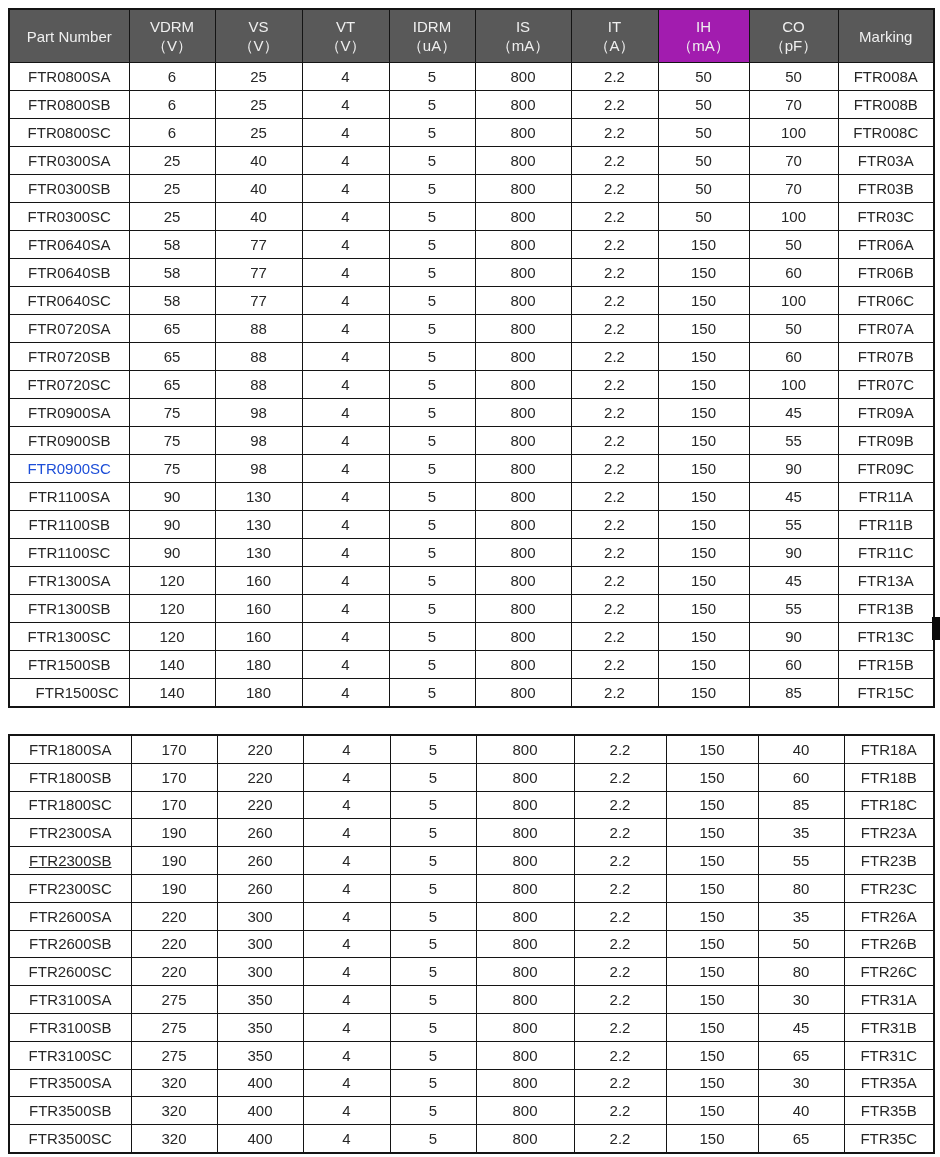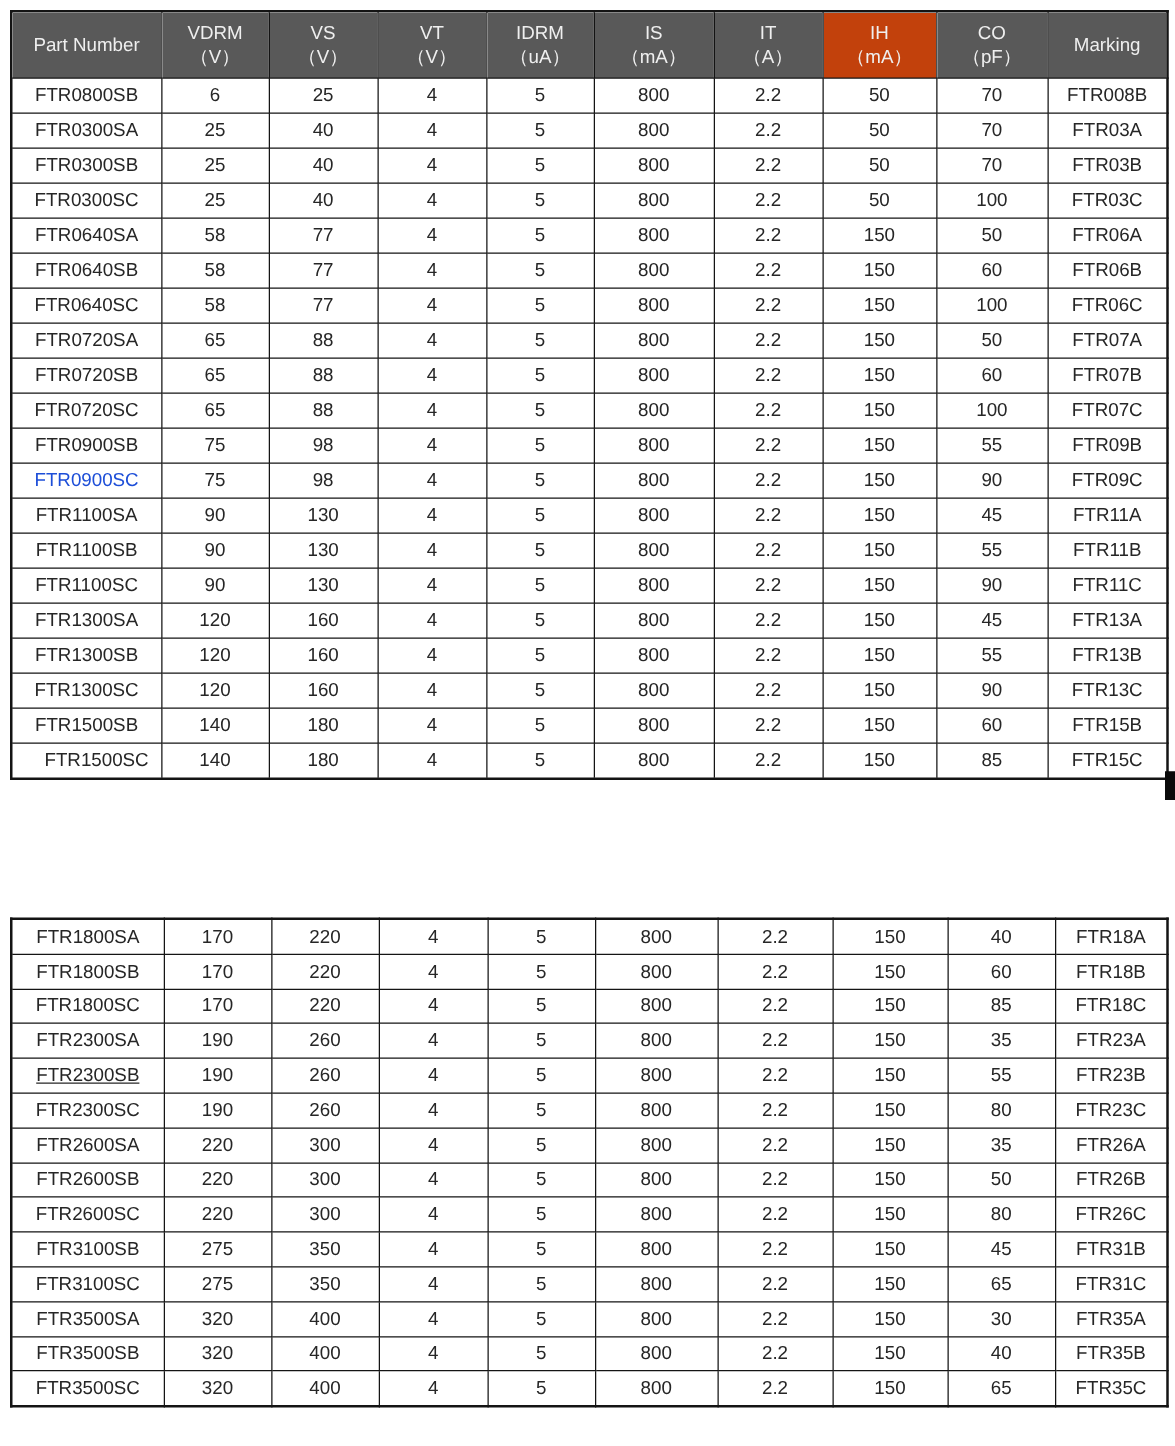"IH" th { background: #c2410c -> #a21caf }
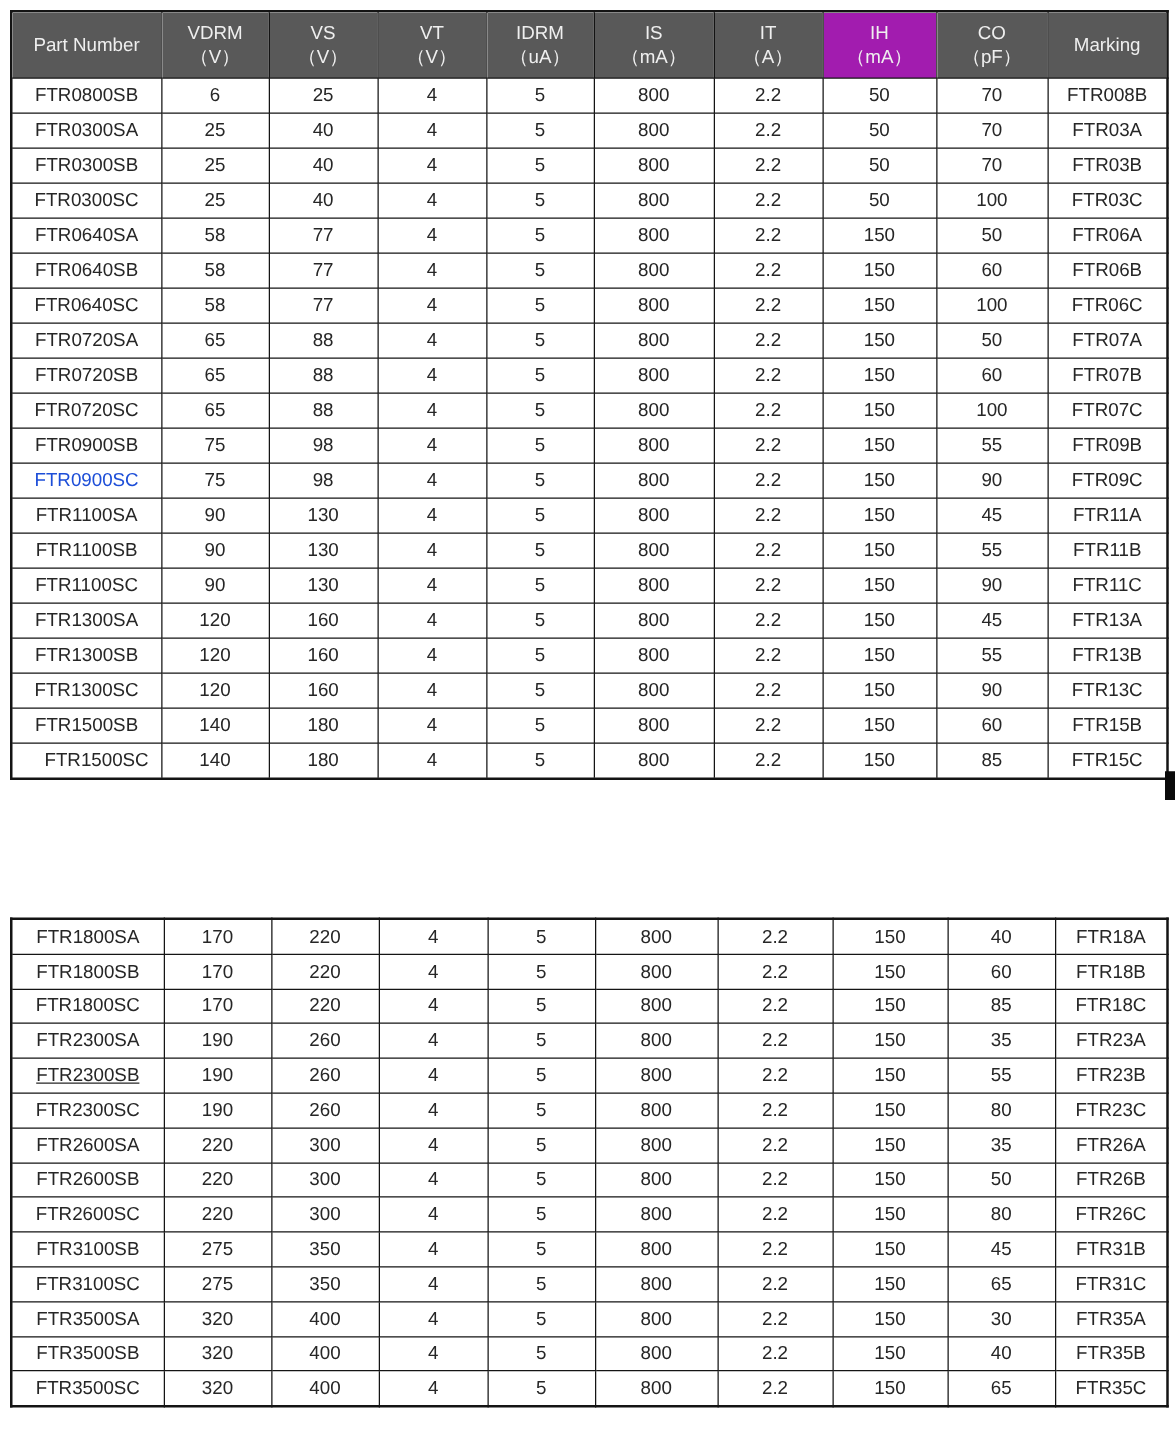"FTR0800SA" tr { html: none -> <tr> <td>FTR0800SA</td> <td>6</td> <td>25</td> <td>4</td> <td>5</td> <td>800</td> <td>2.2</td> <td>50</td> <td>50</td> <td>FTR008A</td> </tr> }
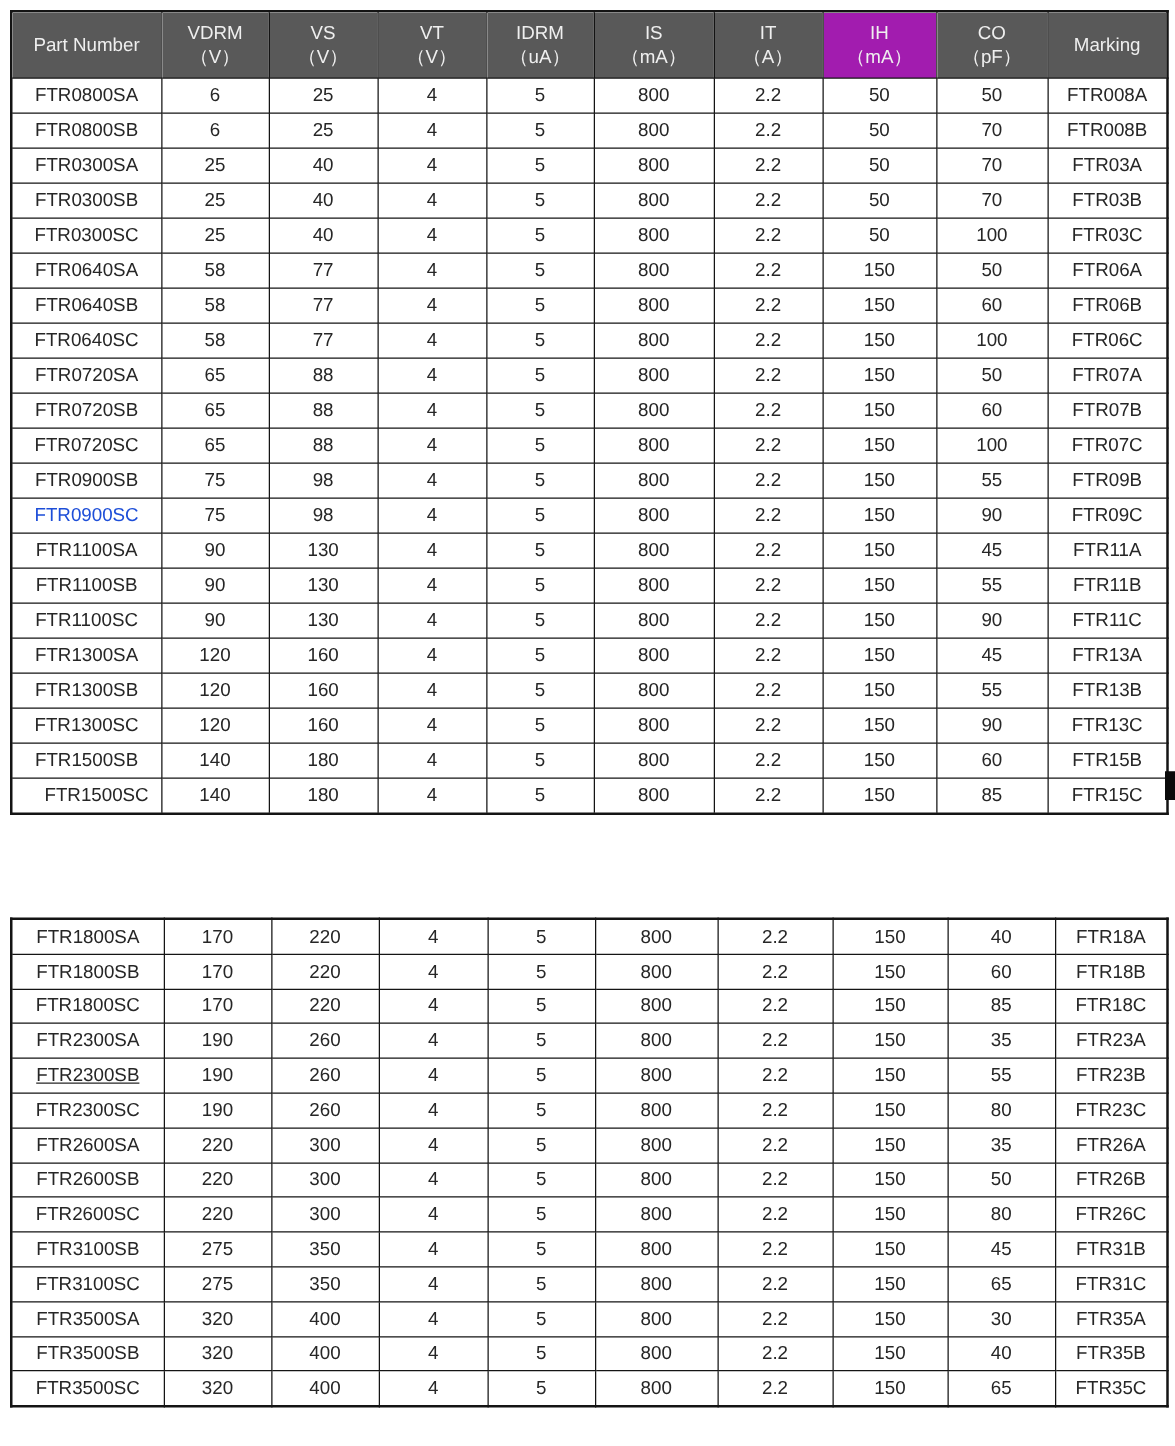"FTR0800SC" tr { html: none -> <tr> <td>FTR0800SC</td> <td>6</td> <td>25</td> <td>4</td> <td>5</td> <td>800</td> <td>2.2</td> <td>50</td> <td>100</td> <td>FTR008C</td> </tr> }
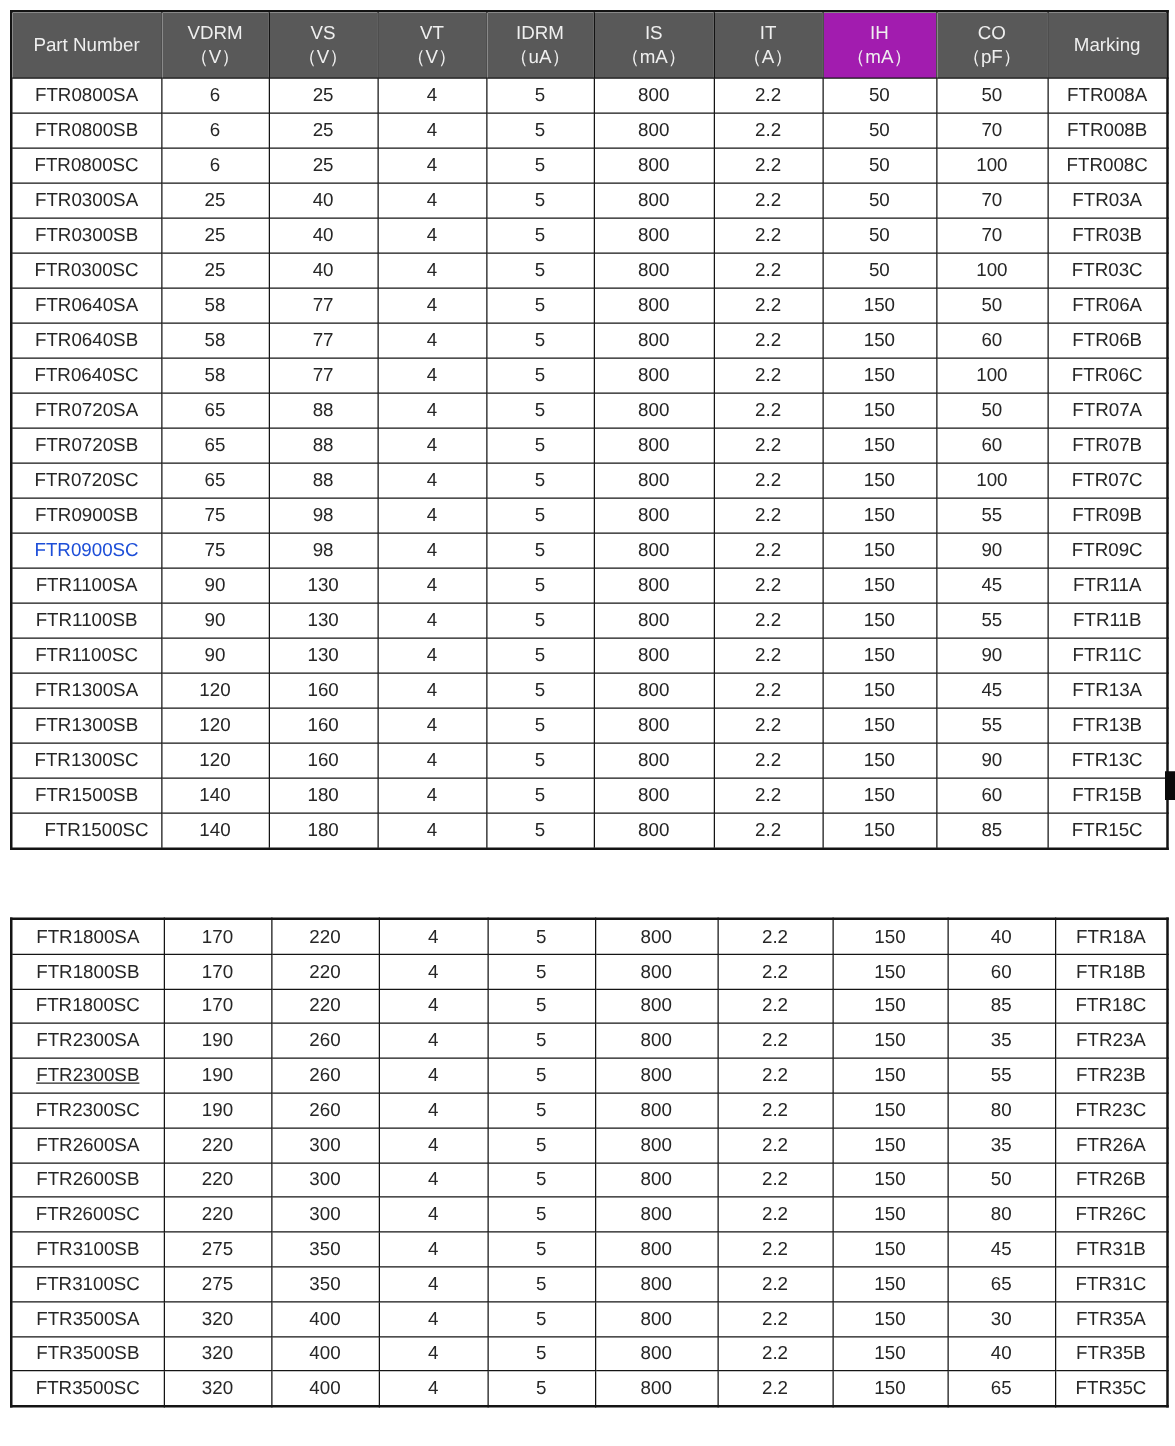"FTR0900SA" tr { html: none -> <tr> <td>FTR0900SA</td> <td>75</td> <td>98</td> <td>4</td> <td>5</td> <td>800</td> <td>2.2</td> <td>150</td> <td>45</td> <td>FTR09A</td> </tr> }
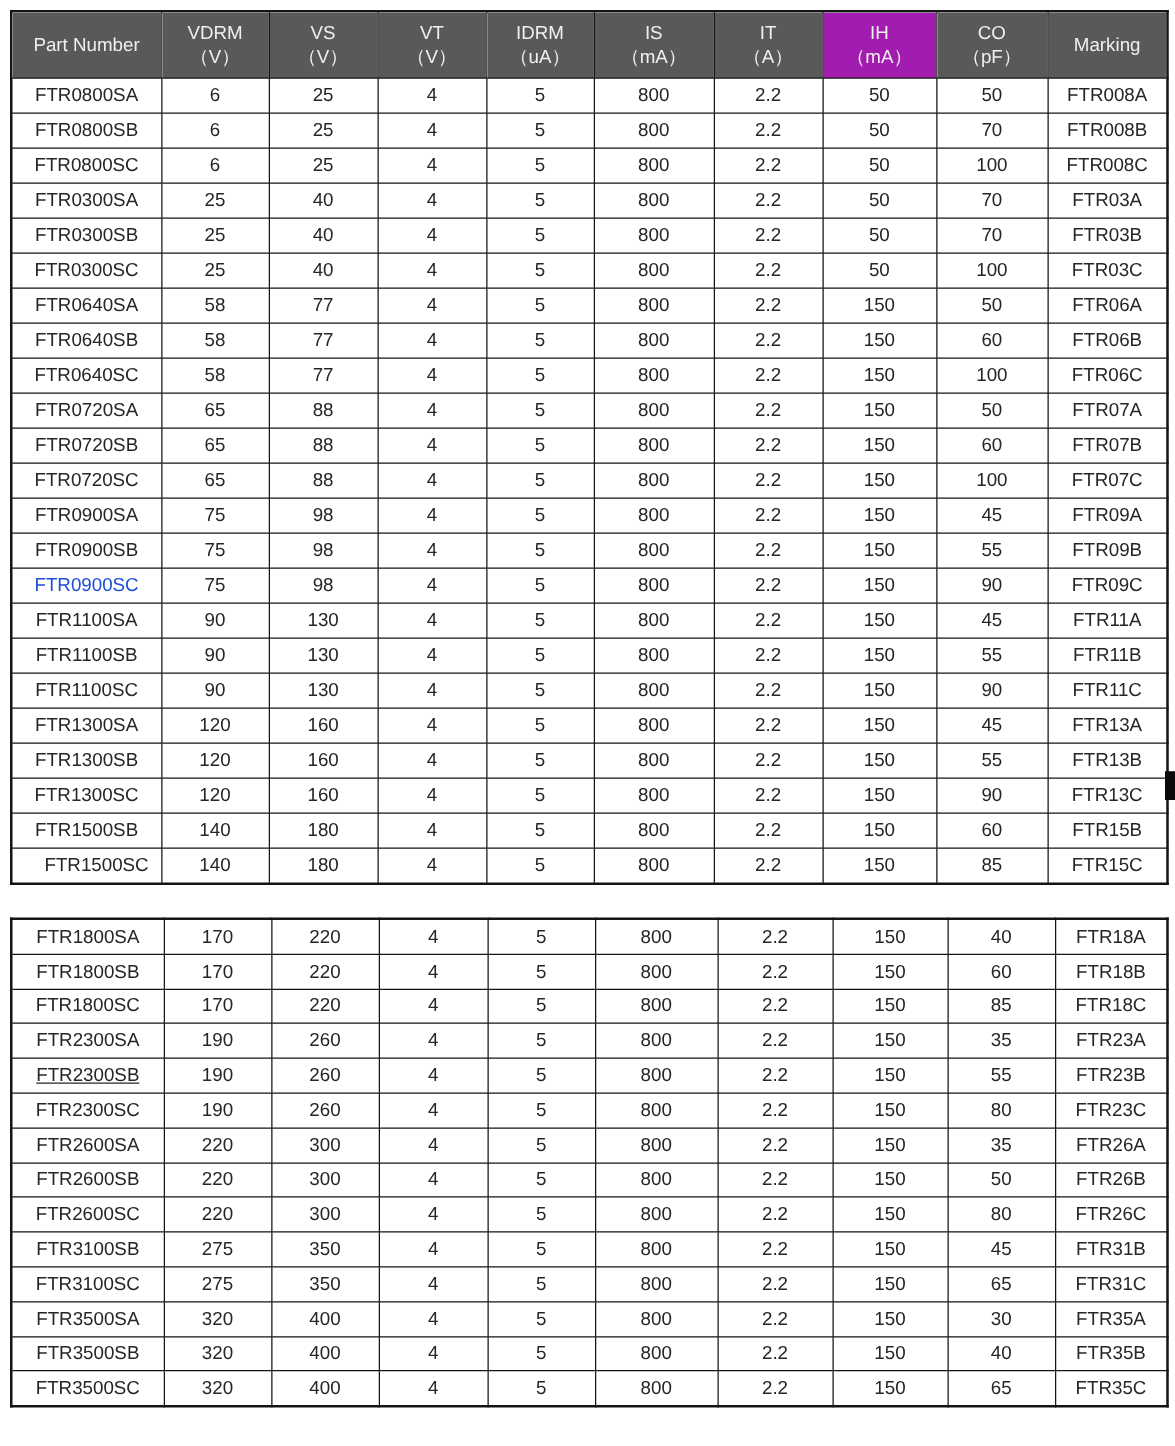"FTR3100SA" tr { html: none -> <tr> <td>FTR3100SA</td> <td>275</td> <td>350</td> <td>4</td> <td>5</td> <td>800</td> <td>2.2</td> <td>150</td> <td>30</td> <td>FTR31A</td> </tr> }
